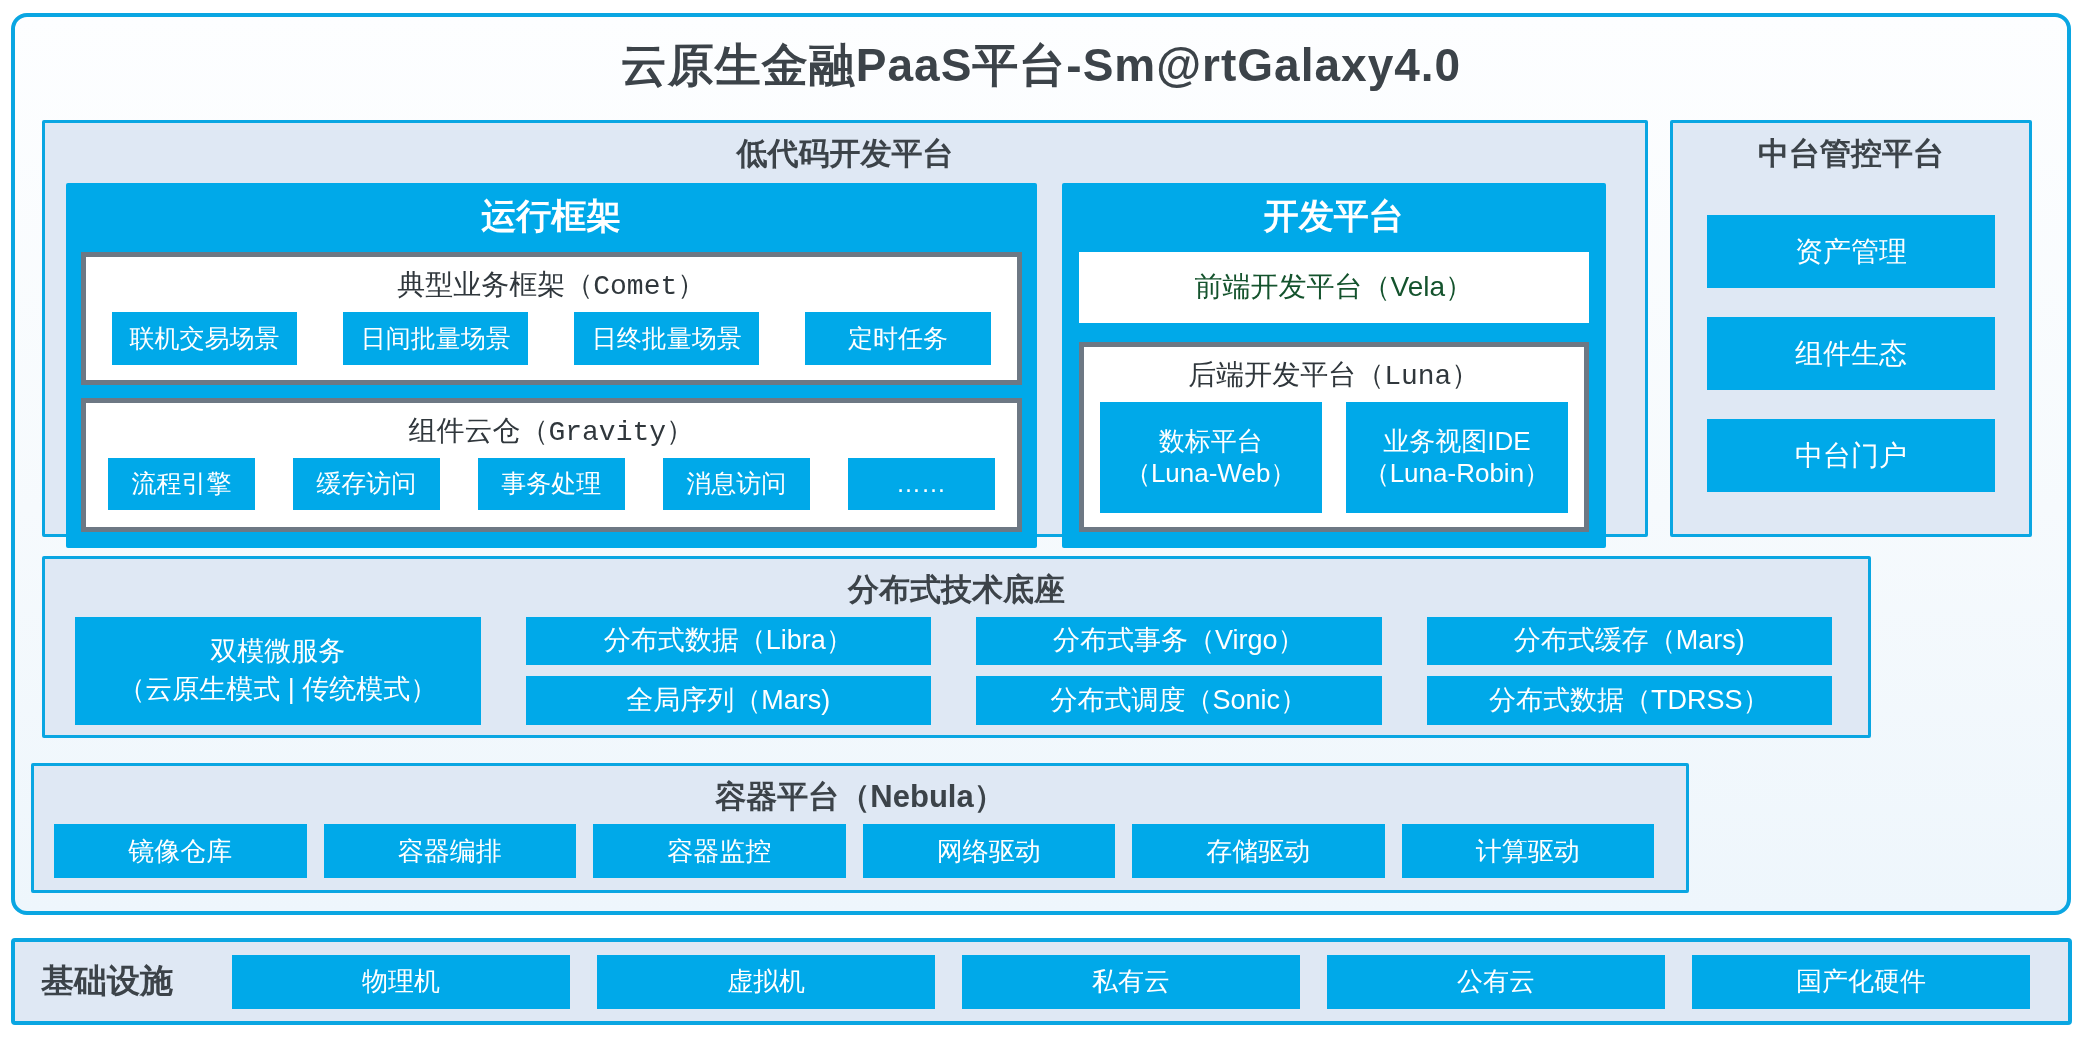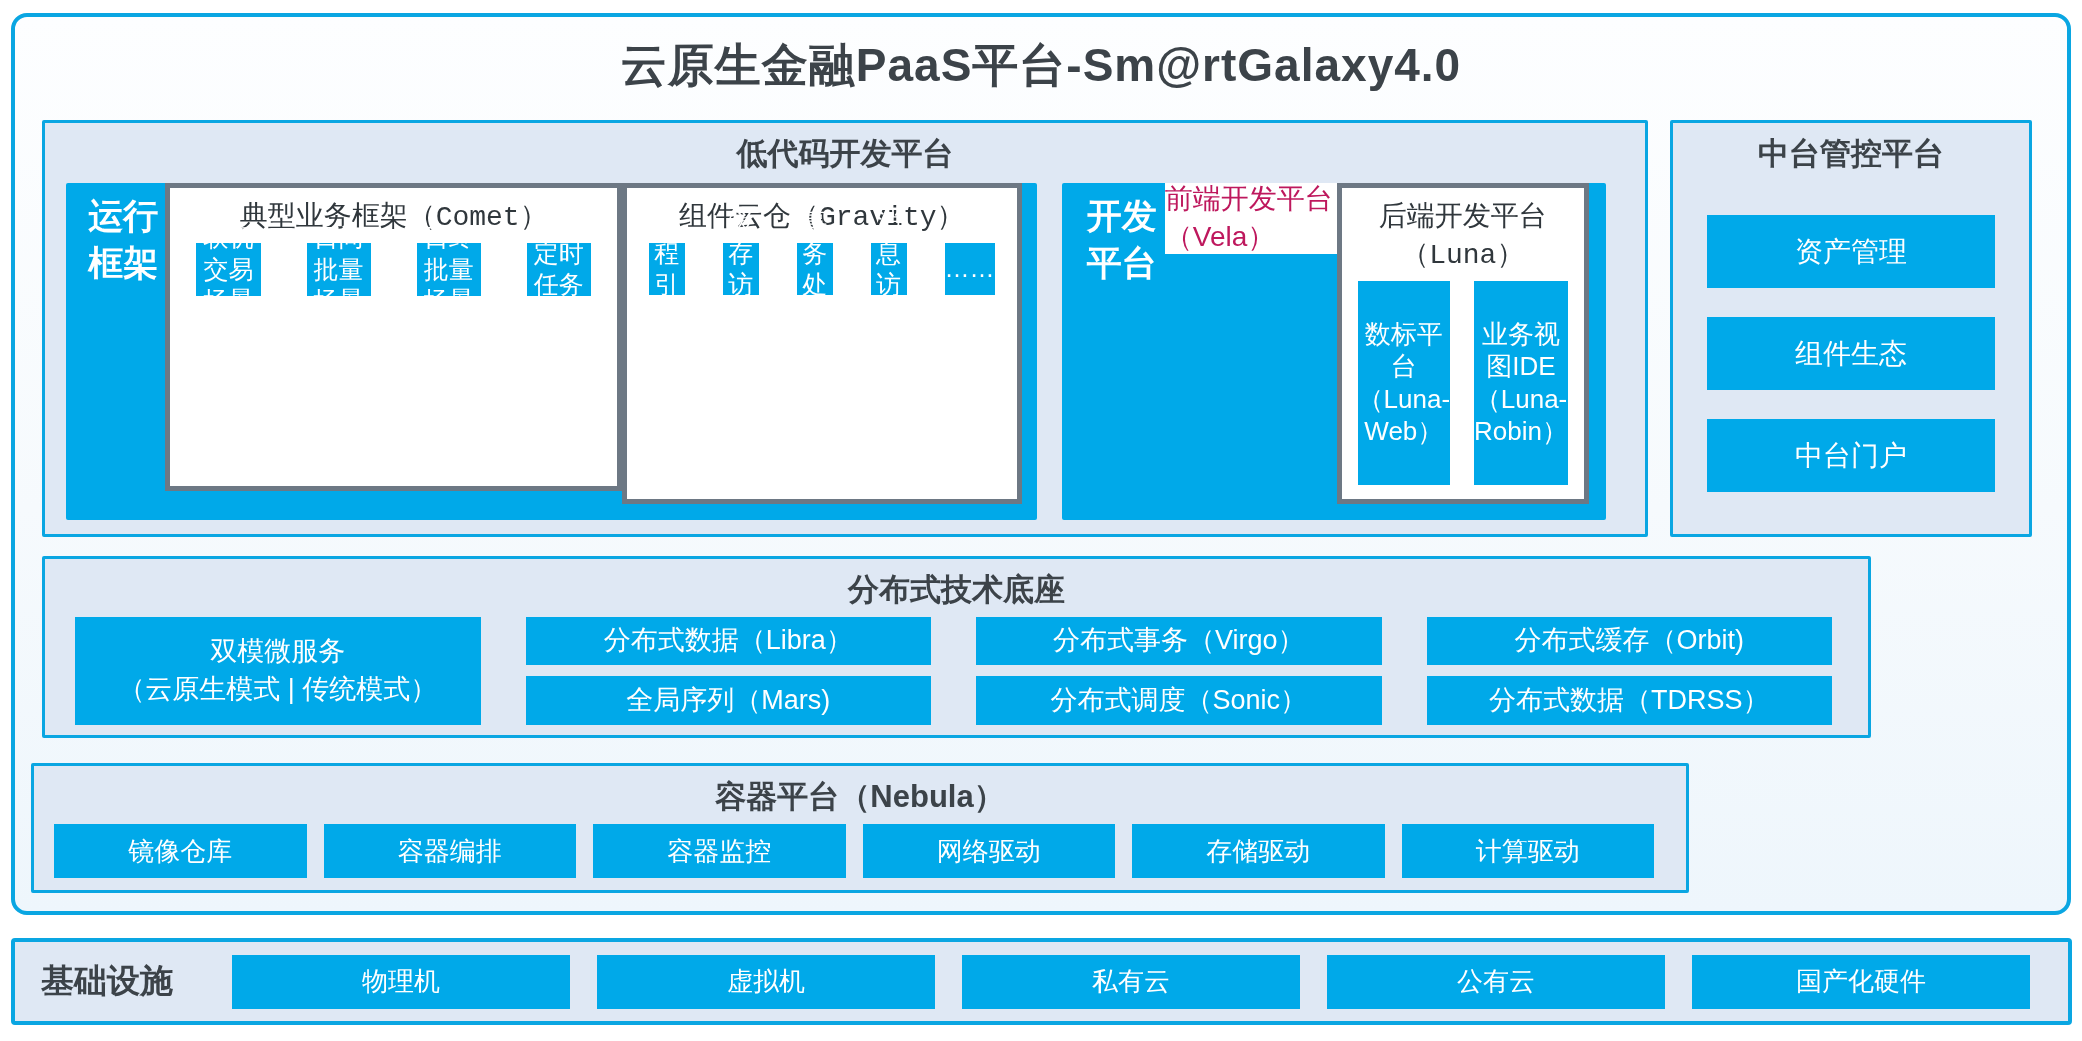"运行框架" .bluebox { flex-direction: row -> column }
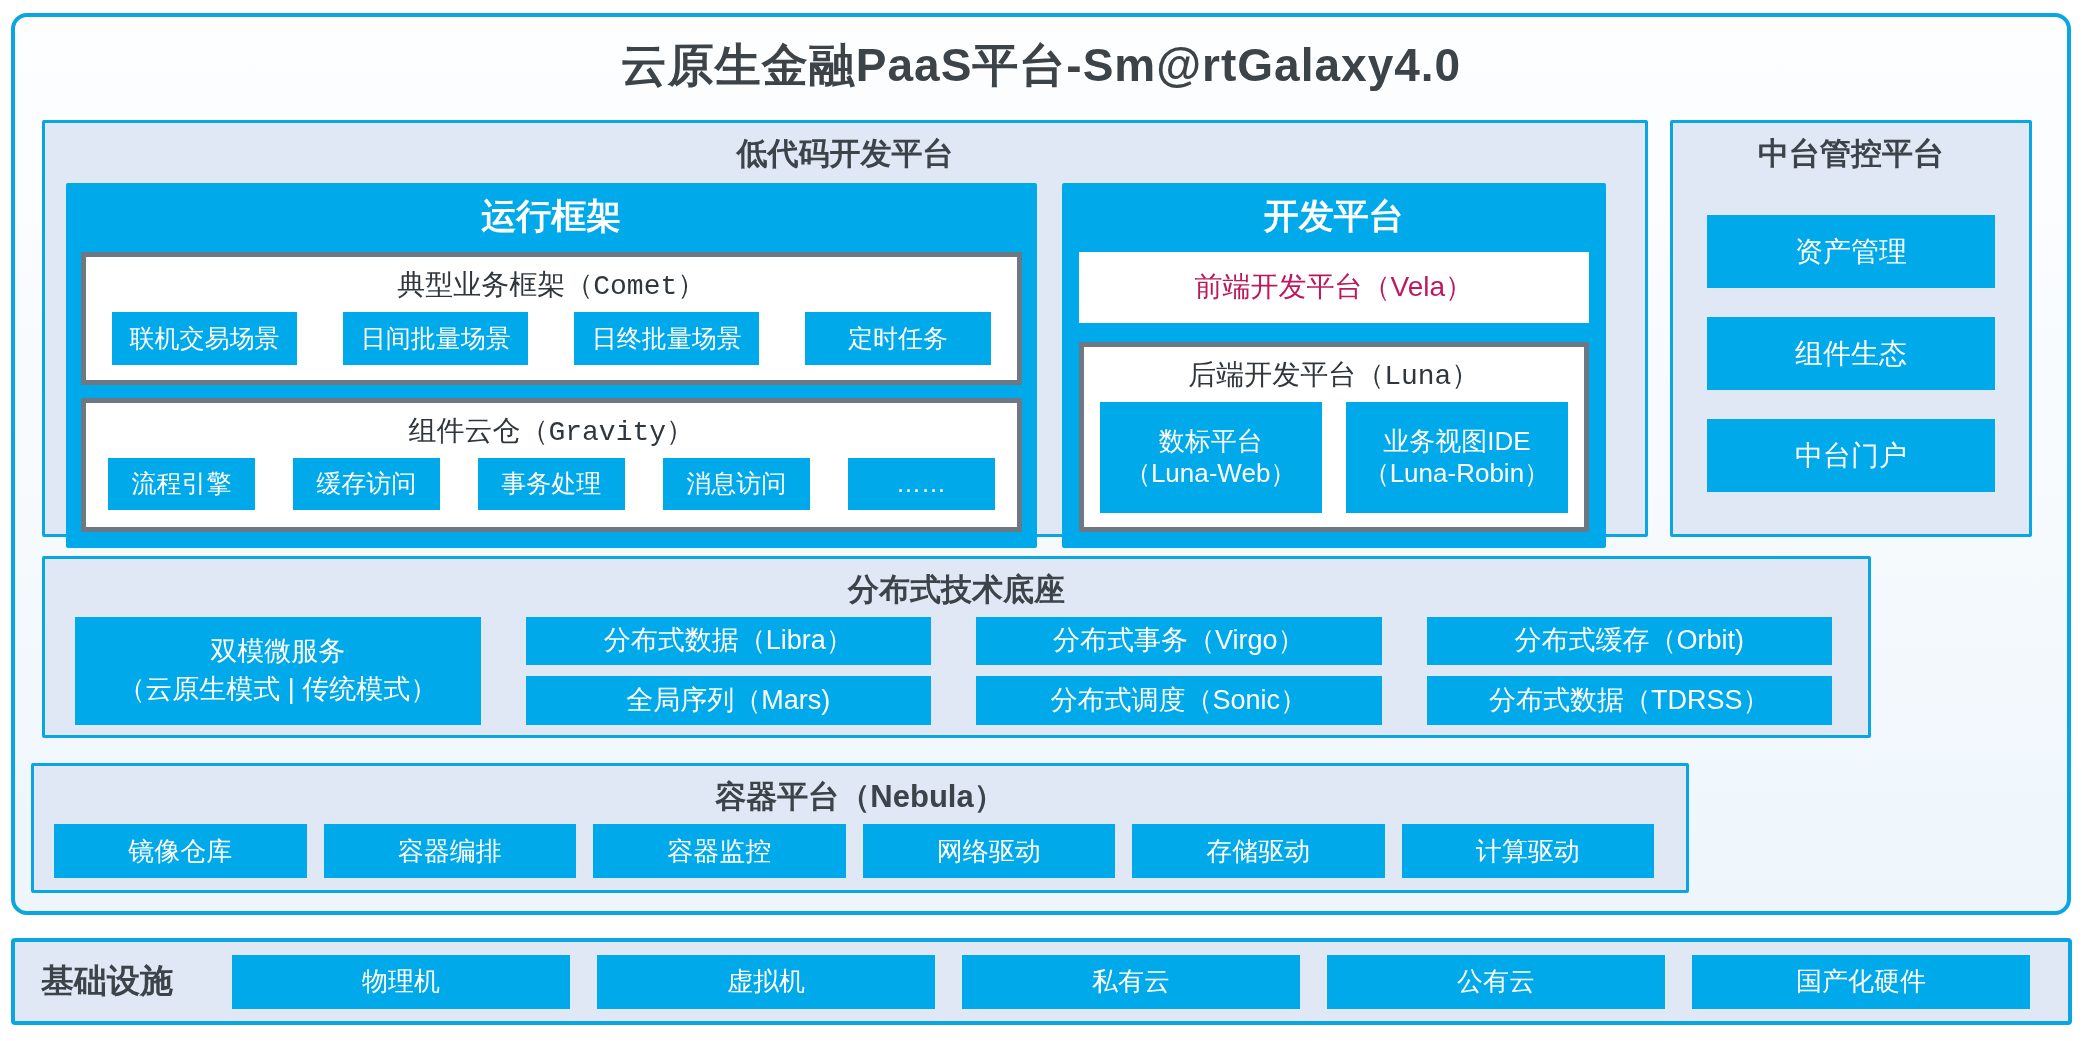"前端开发平台（Vela）" .vela-box { color: #be185d -> #14532d }
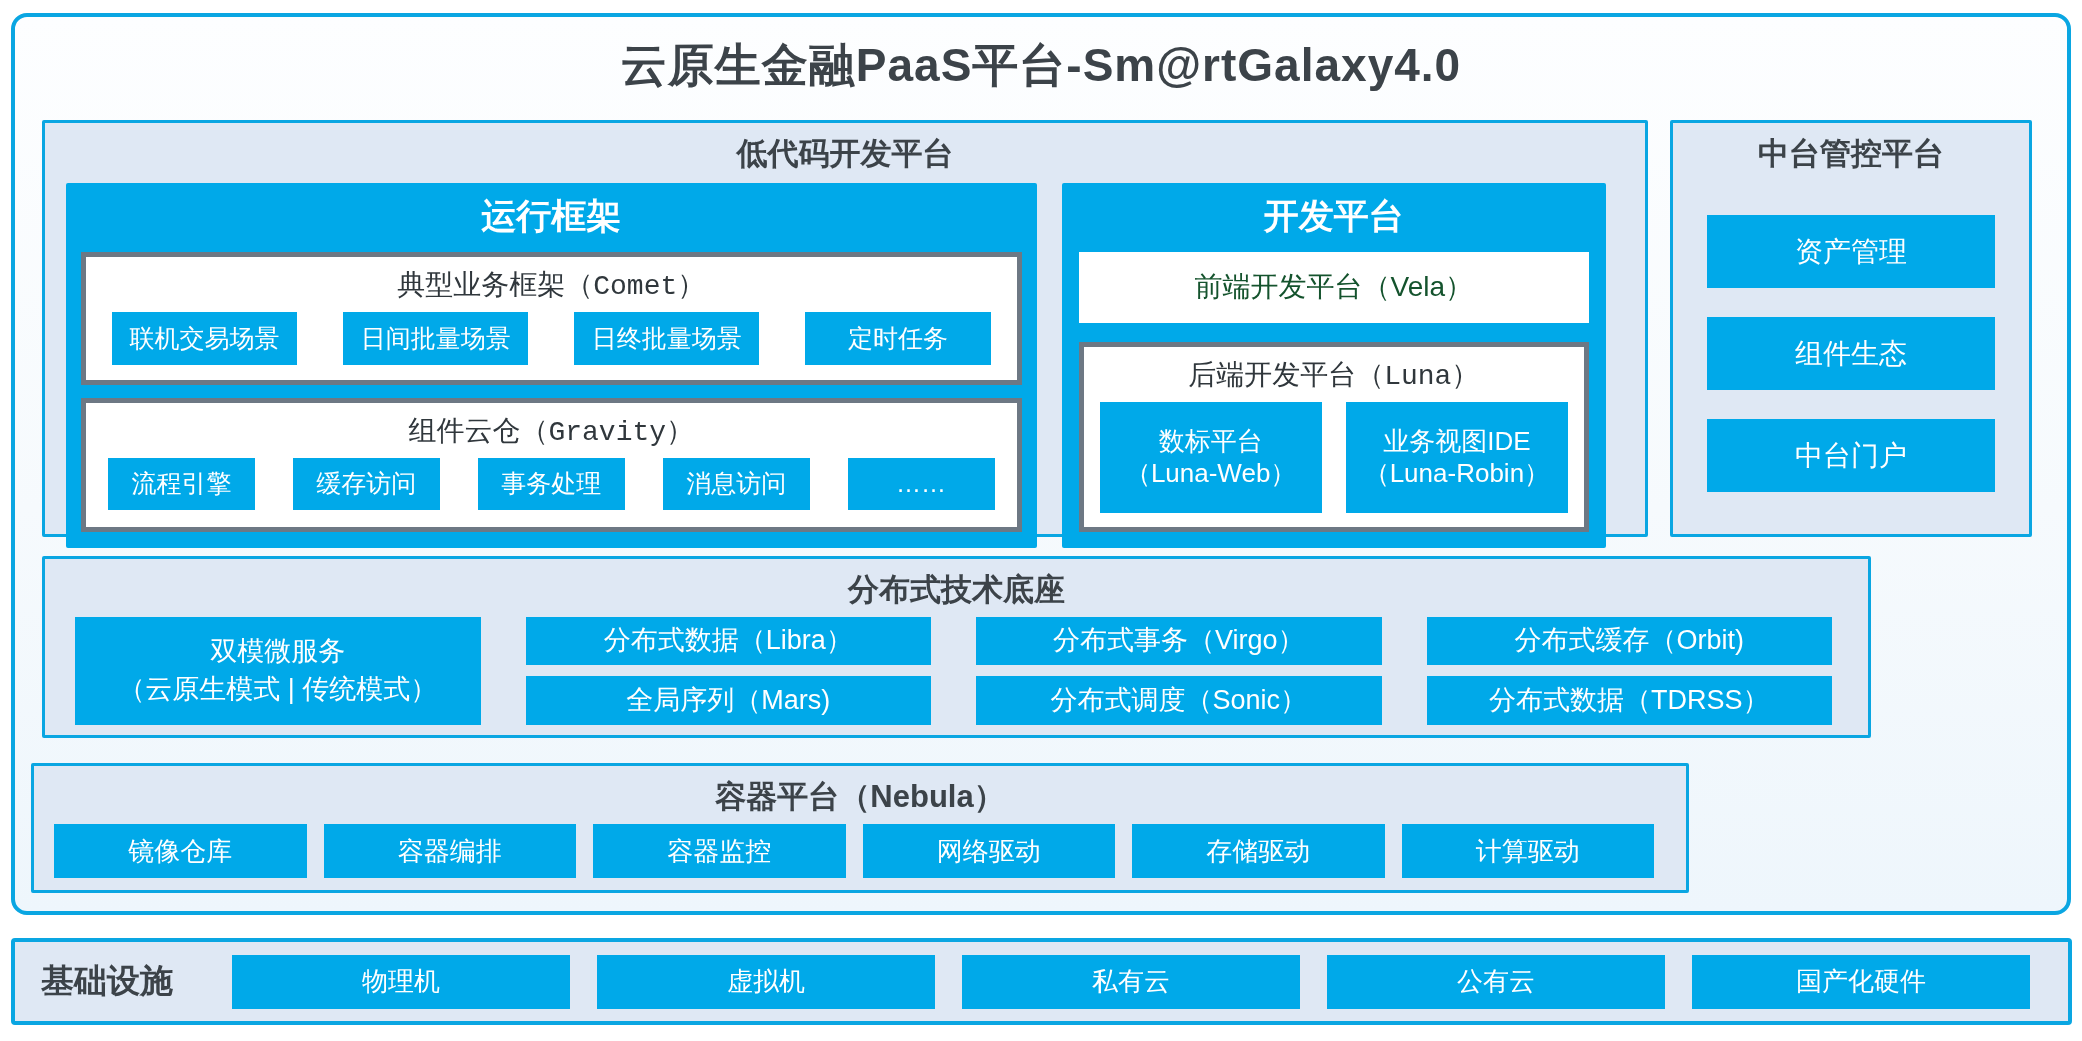"分布式缓存（Orbit)" div.btn { text: Orbit -> Mars }
